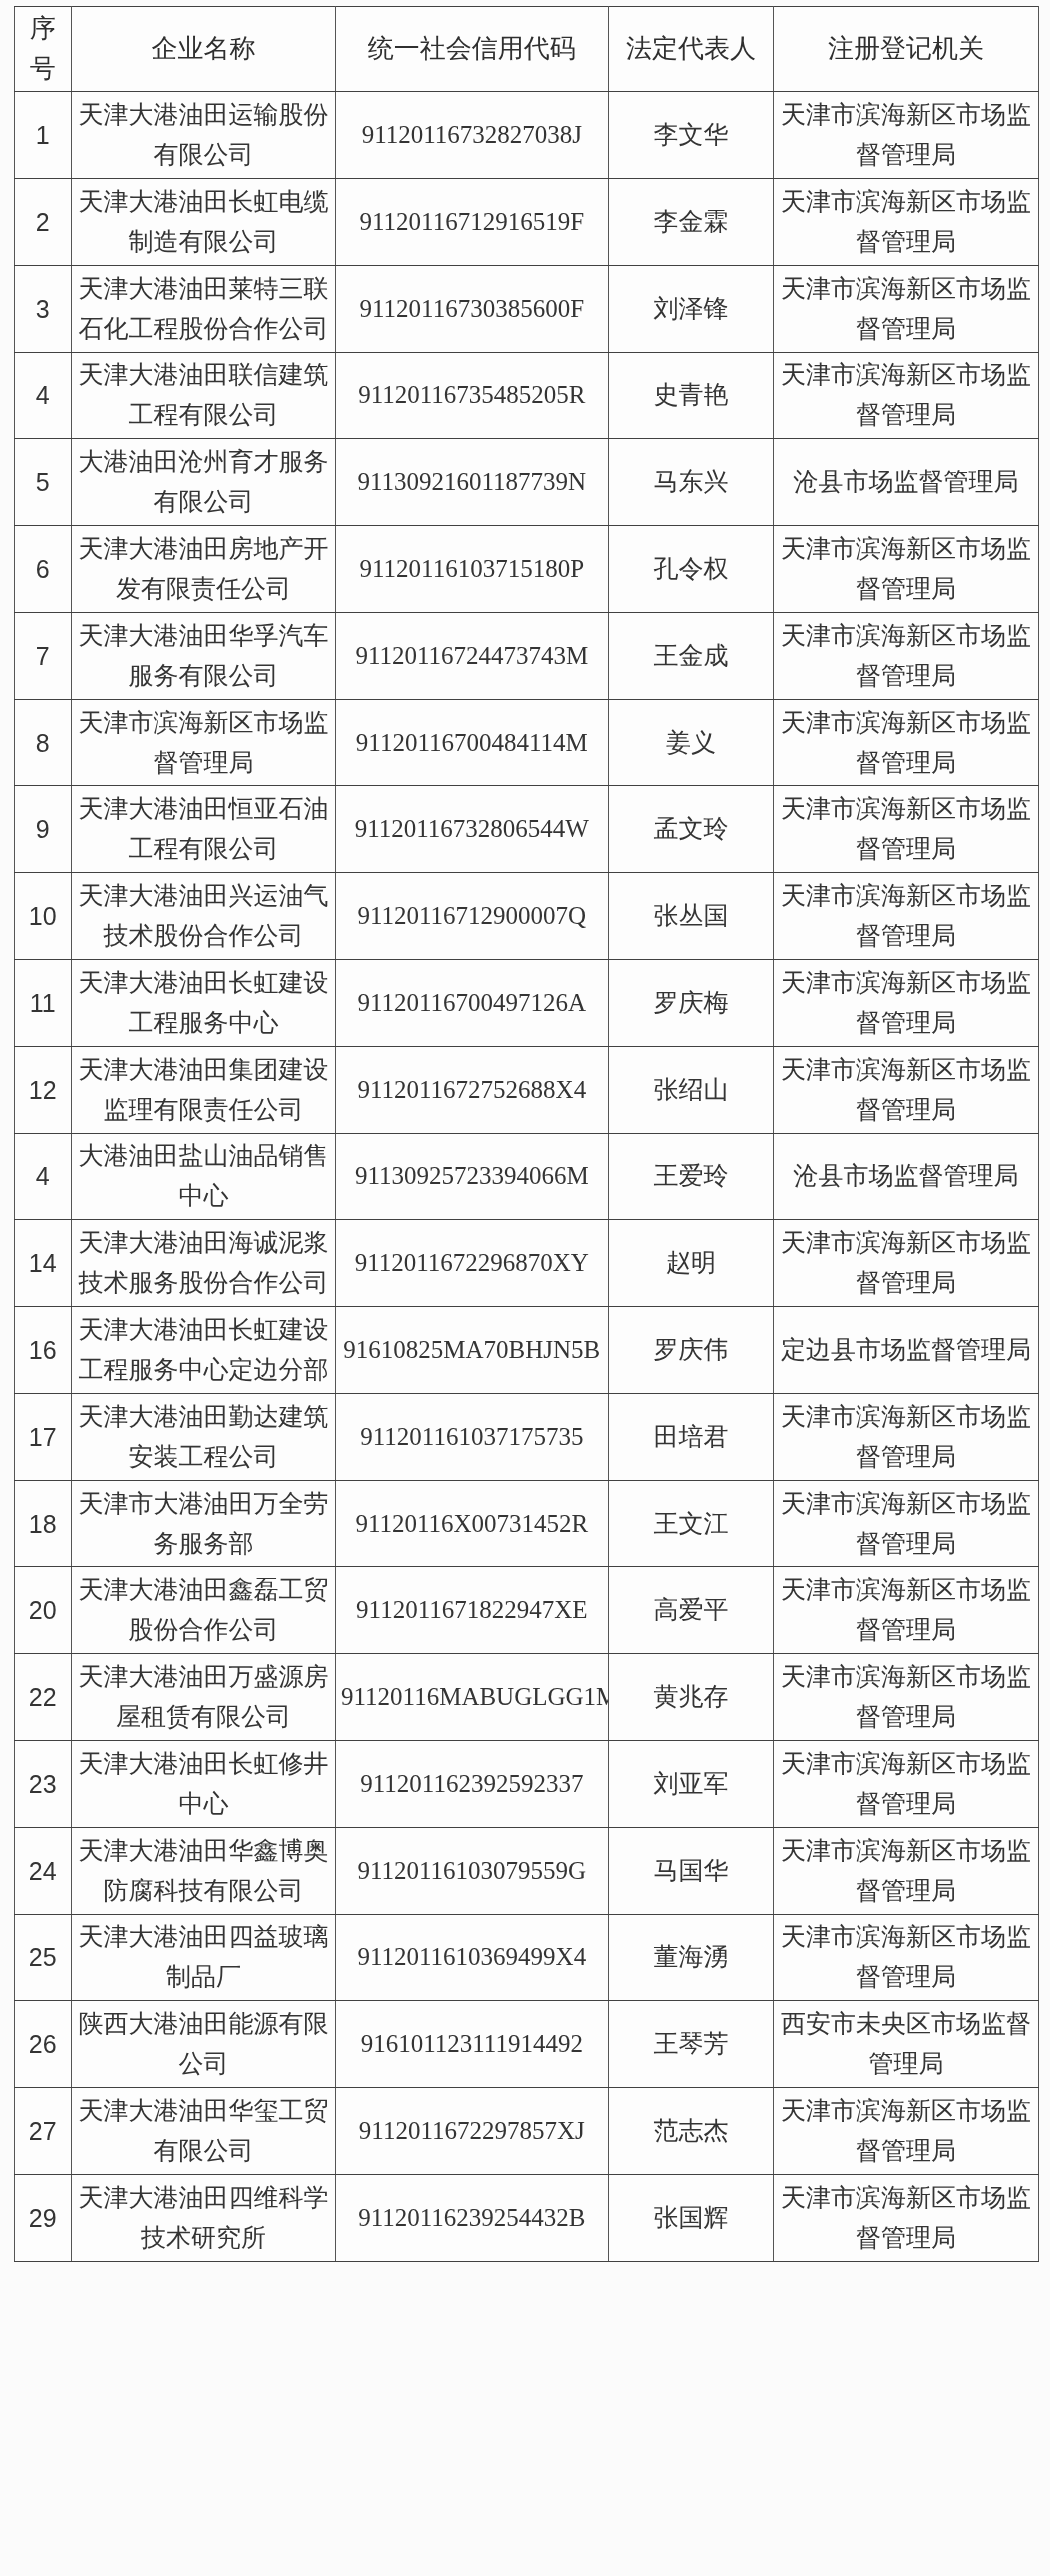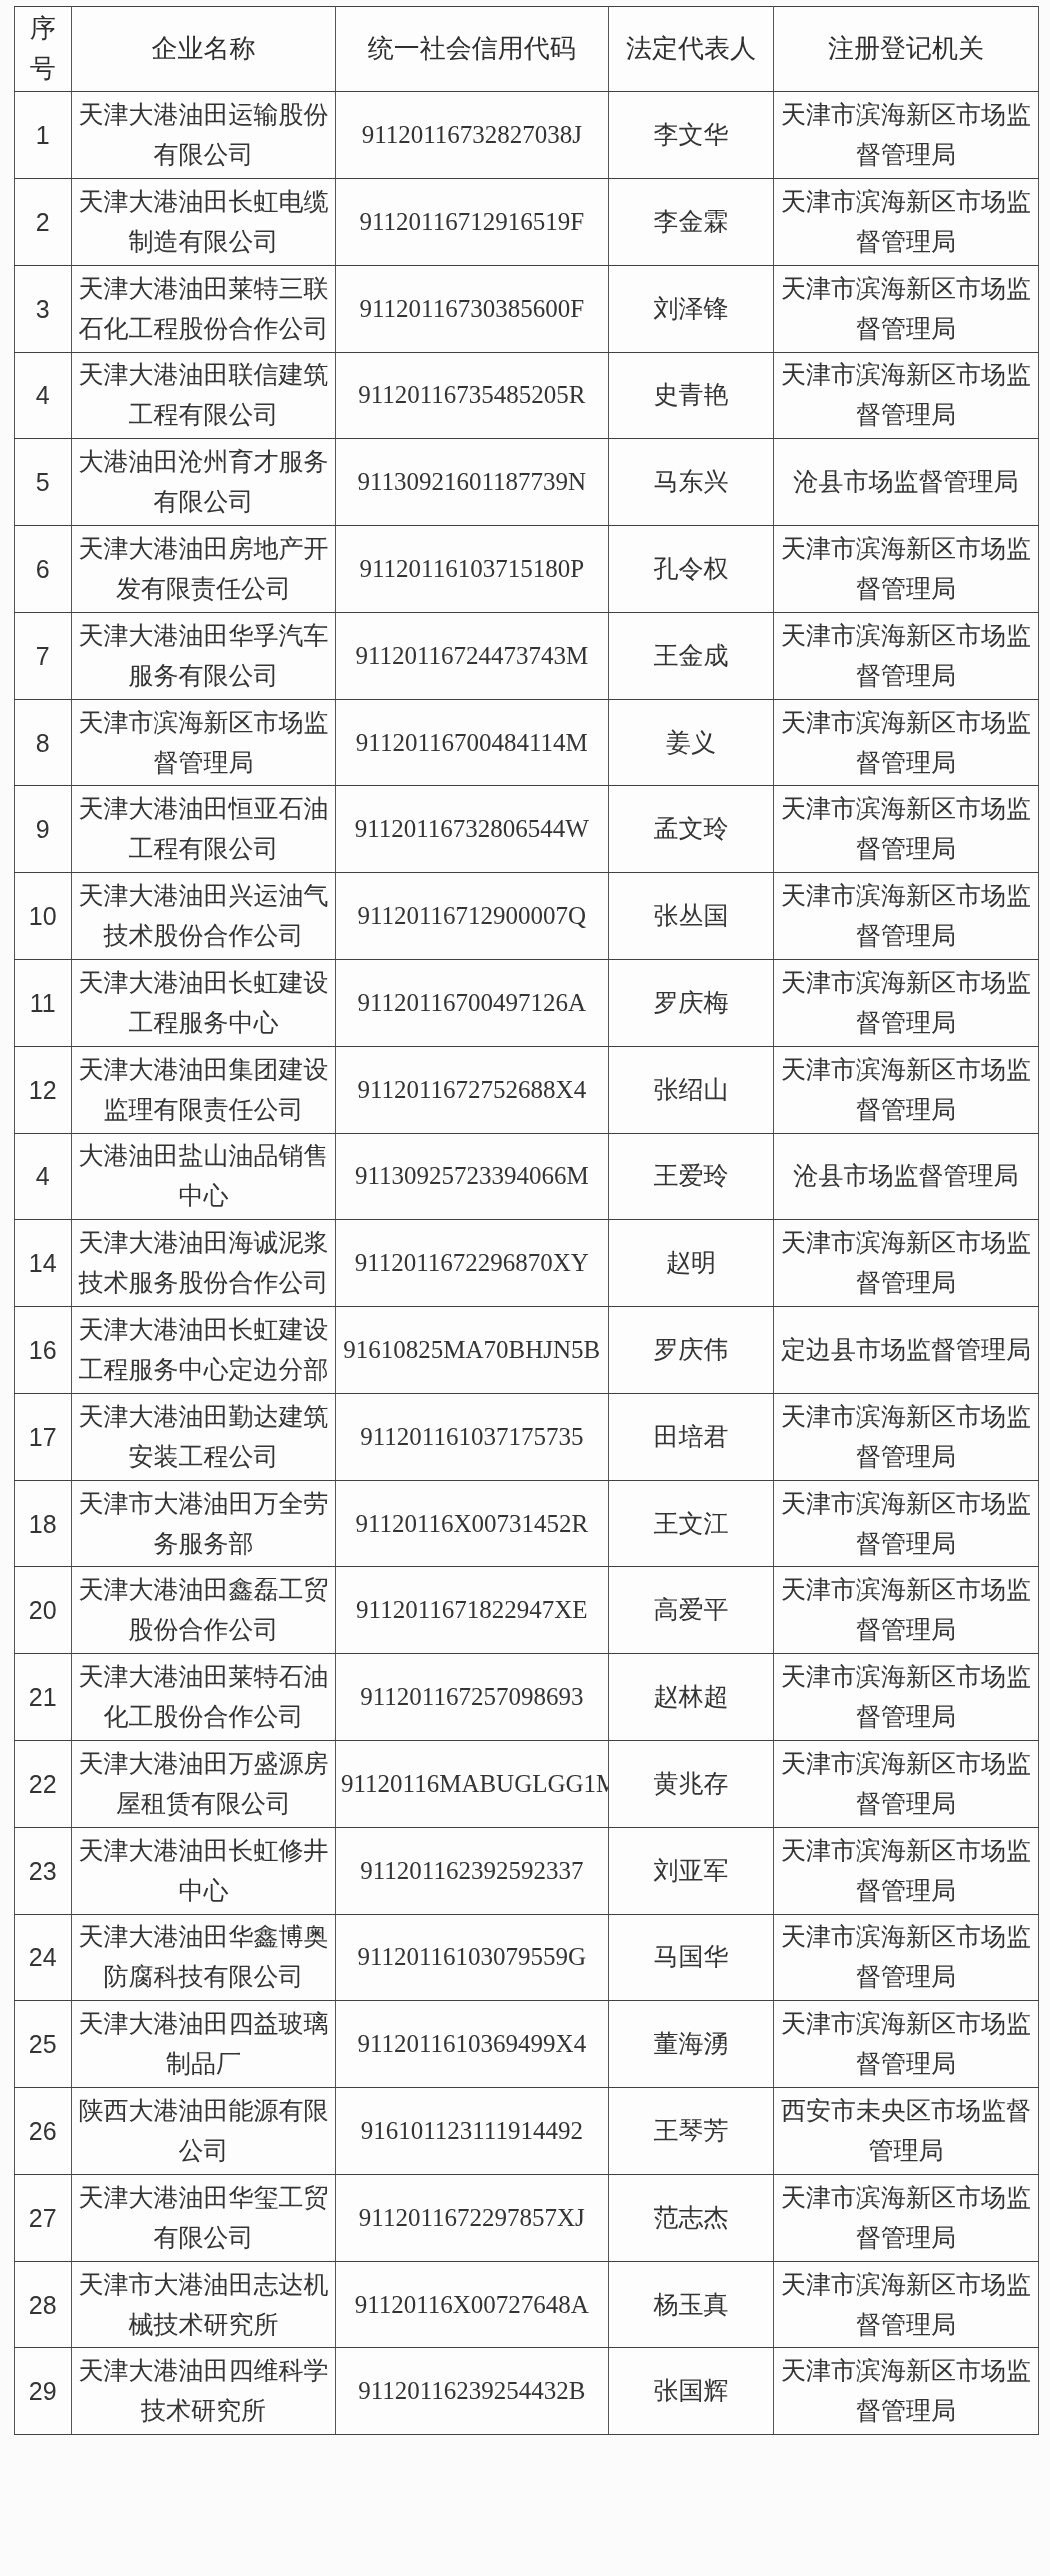"21" tr { html: <tr> <td>21</td> <td>天津大港油田莱特石油化工股份合作公司</td> <td>911201167257098693</td> <td>赵林超</td> <td>天津市滨海新区市场监督管理局</td> </tr> -> none }
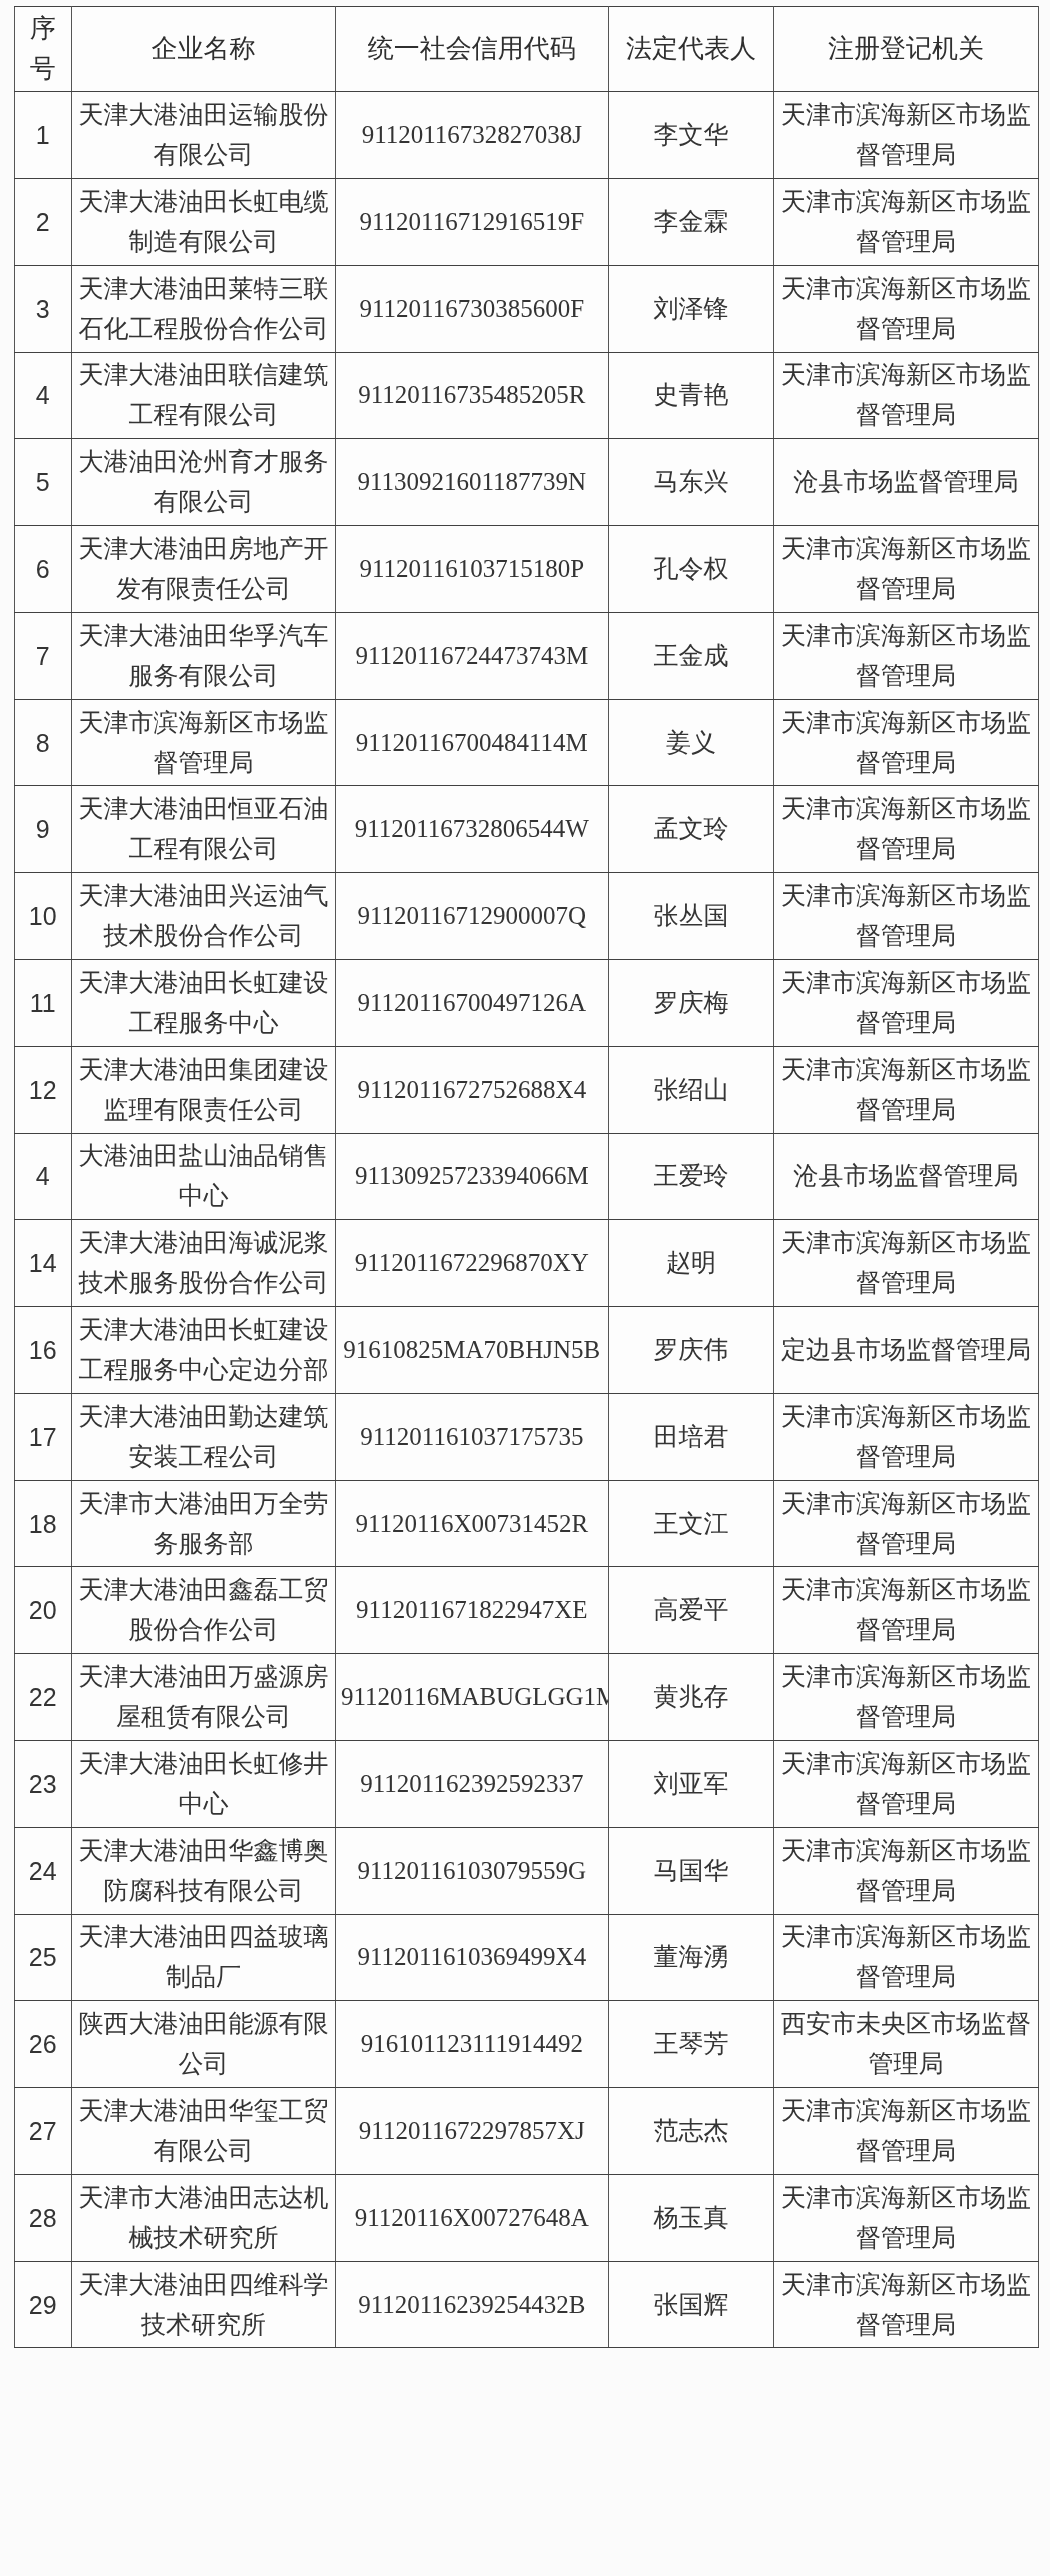"28" tr { html: <tr> <td>28</td> <td>天津市大港油田志达机械技术研究所</td> <td>91120116X00727648A</td> <td>杨玉真</td> <td>天津市滨海新区市场监督管理局</td> </tr> -> none }
